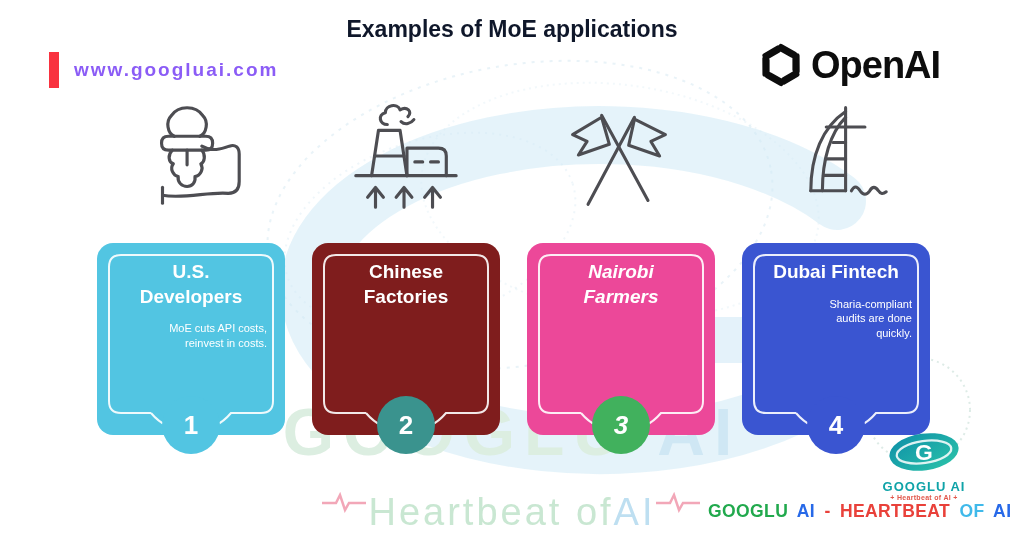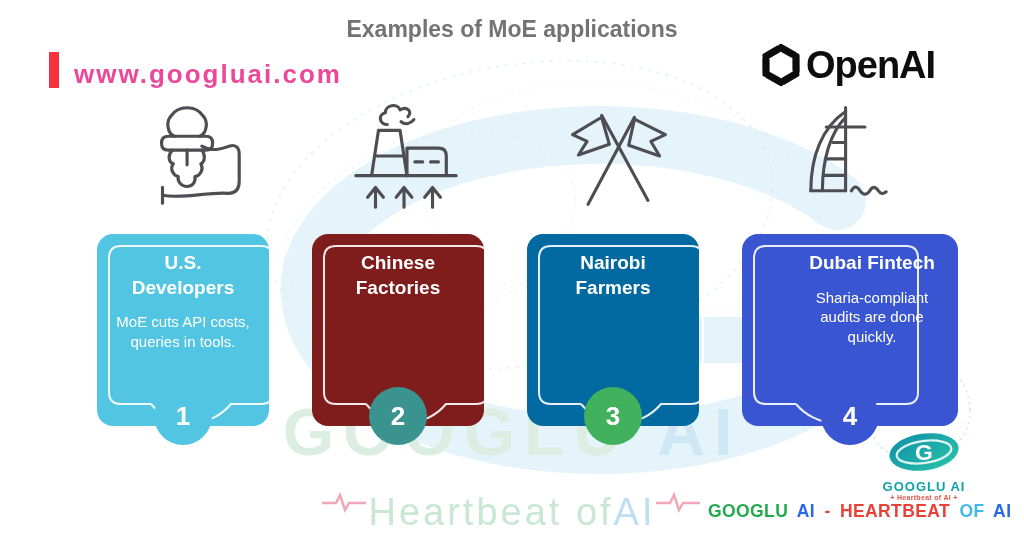"Examples of MoE applications" .page-title { color: #737373 -> #0f172a }
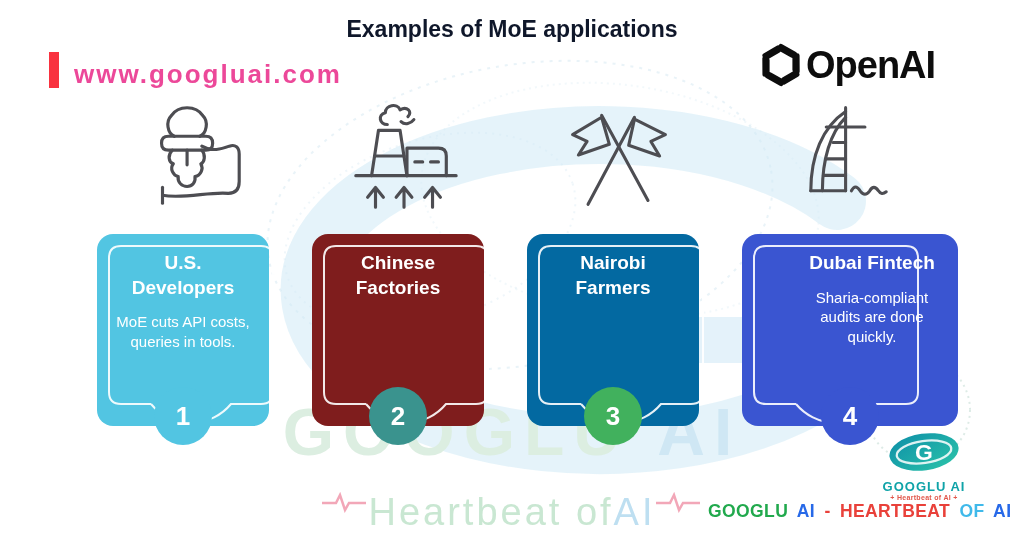"www.googluai.com" .site-url { color: #ec4899 -> #8b5cf6; font-size: 26px -> 19px }
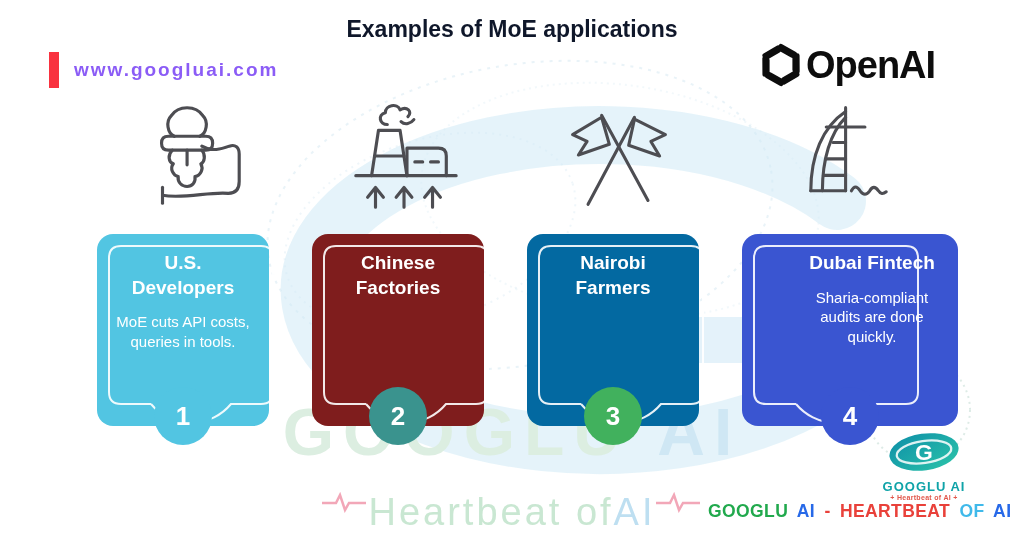"OpenAI" .openai { gap: none -> 5px }
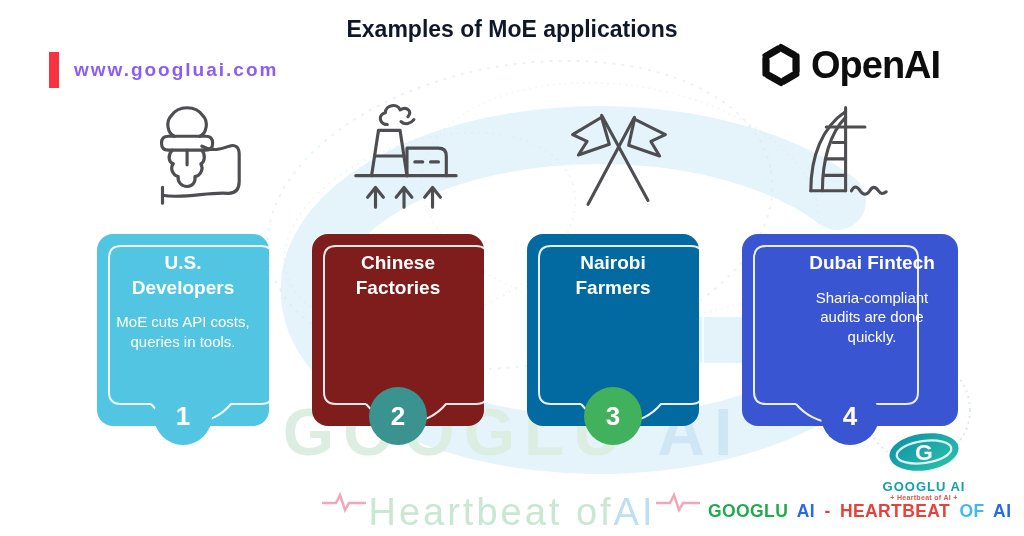"U.S." .card { top: 234px -> 243px; width: 172px -> 188px }
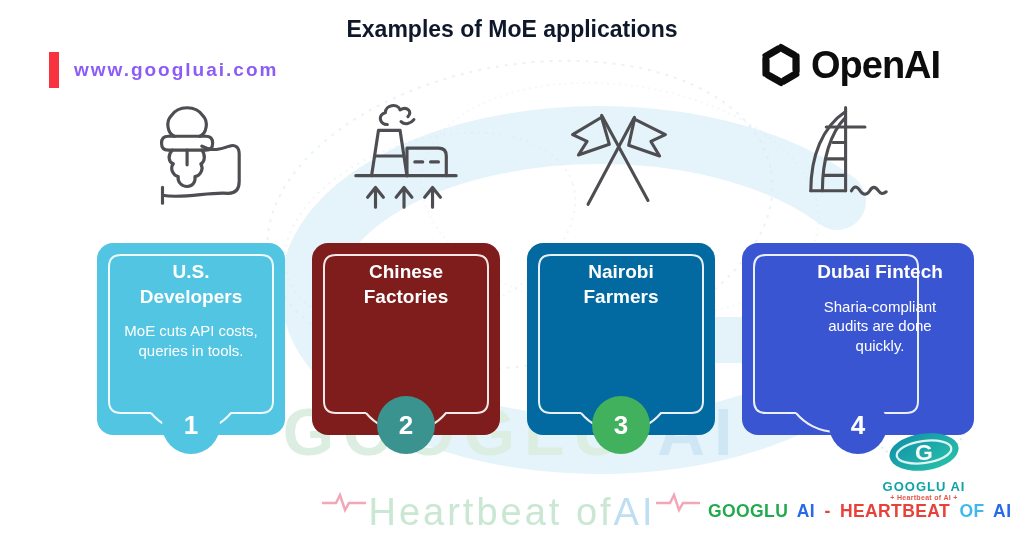"Nairobi" #card-3 { background: #0369a1 -> #ec4899; font-style: none -> italic }
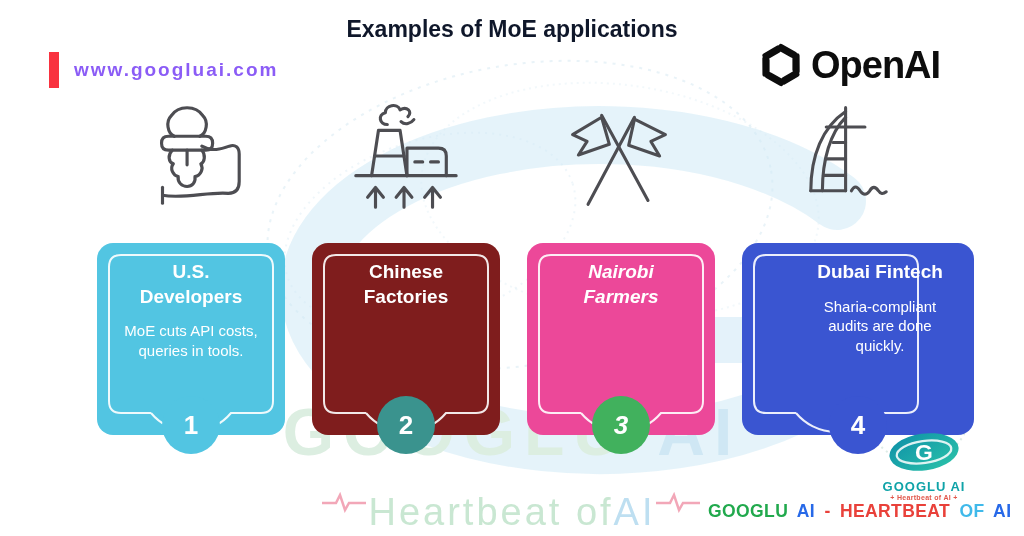"Dubai Fintech" #card-4 { padding-left: 44px -> none }
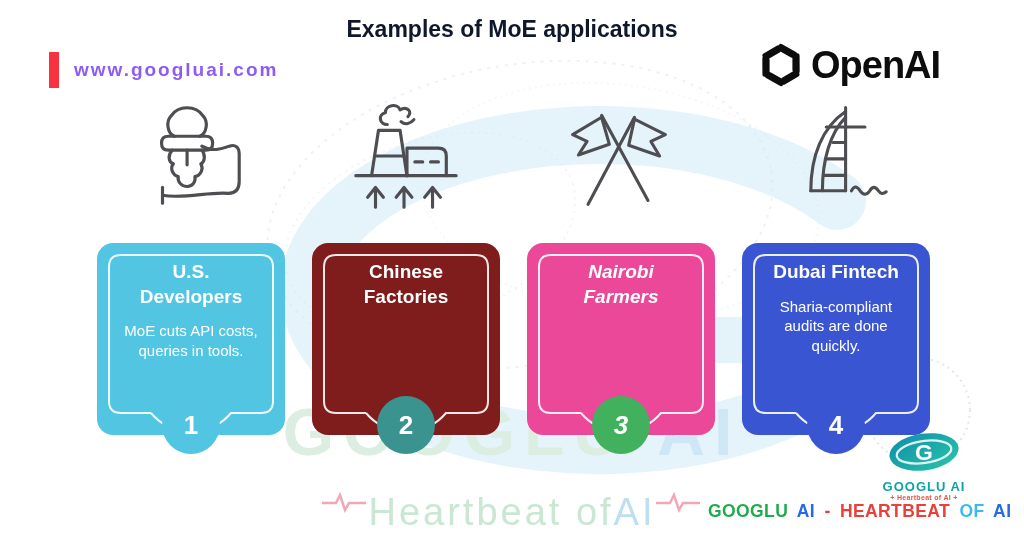"Sharia-compliant" .card-body { font-size: 15px -> 11px; text-align: none -> right }
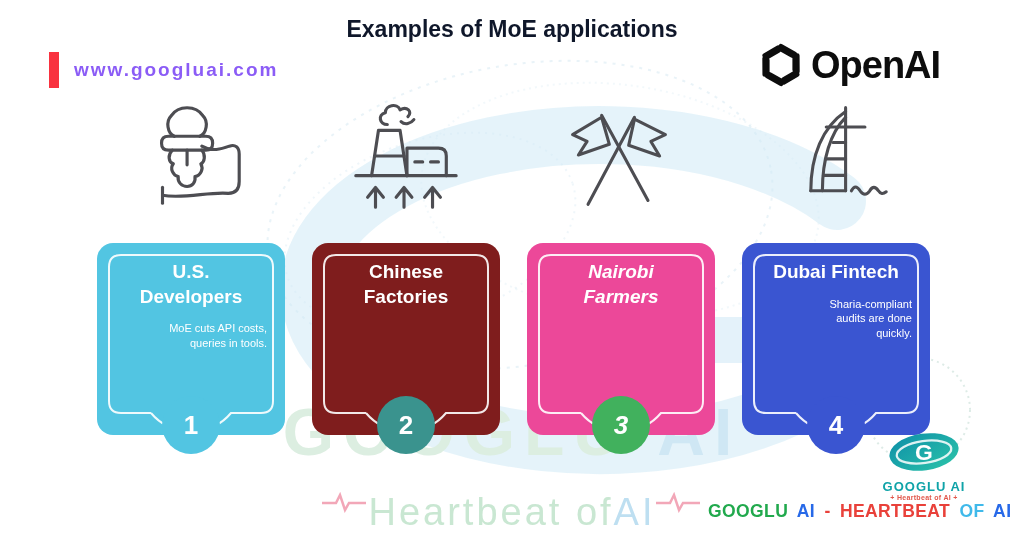"MoE cuts API costs," div.card-body { text: queries in tools -> reinvest in costs }
